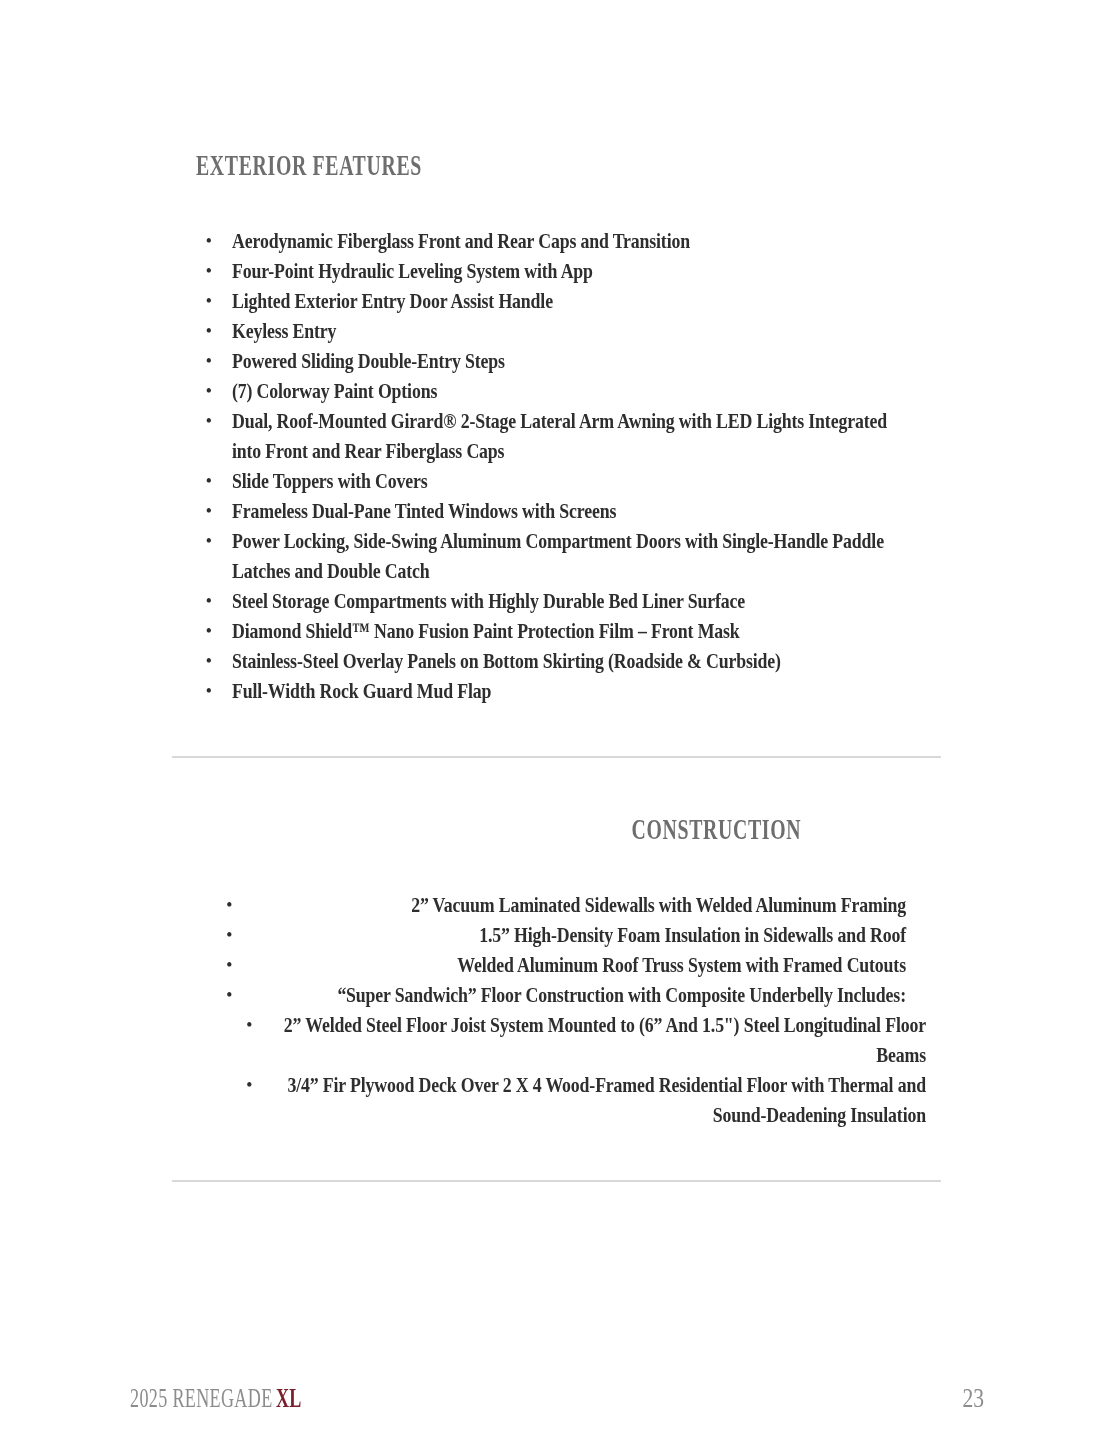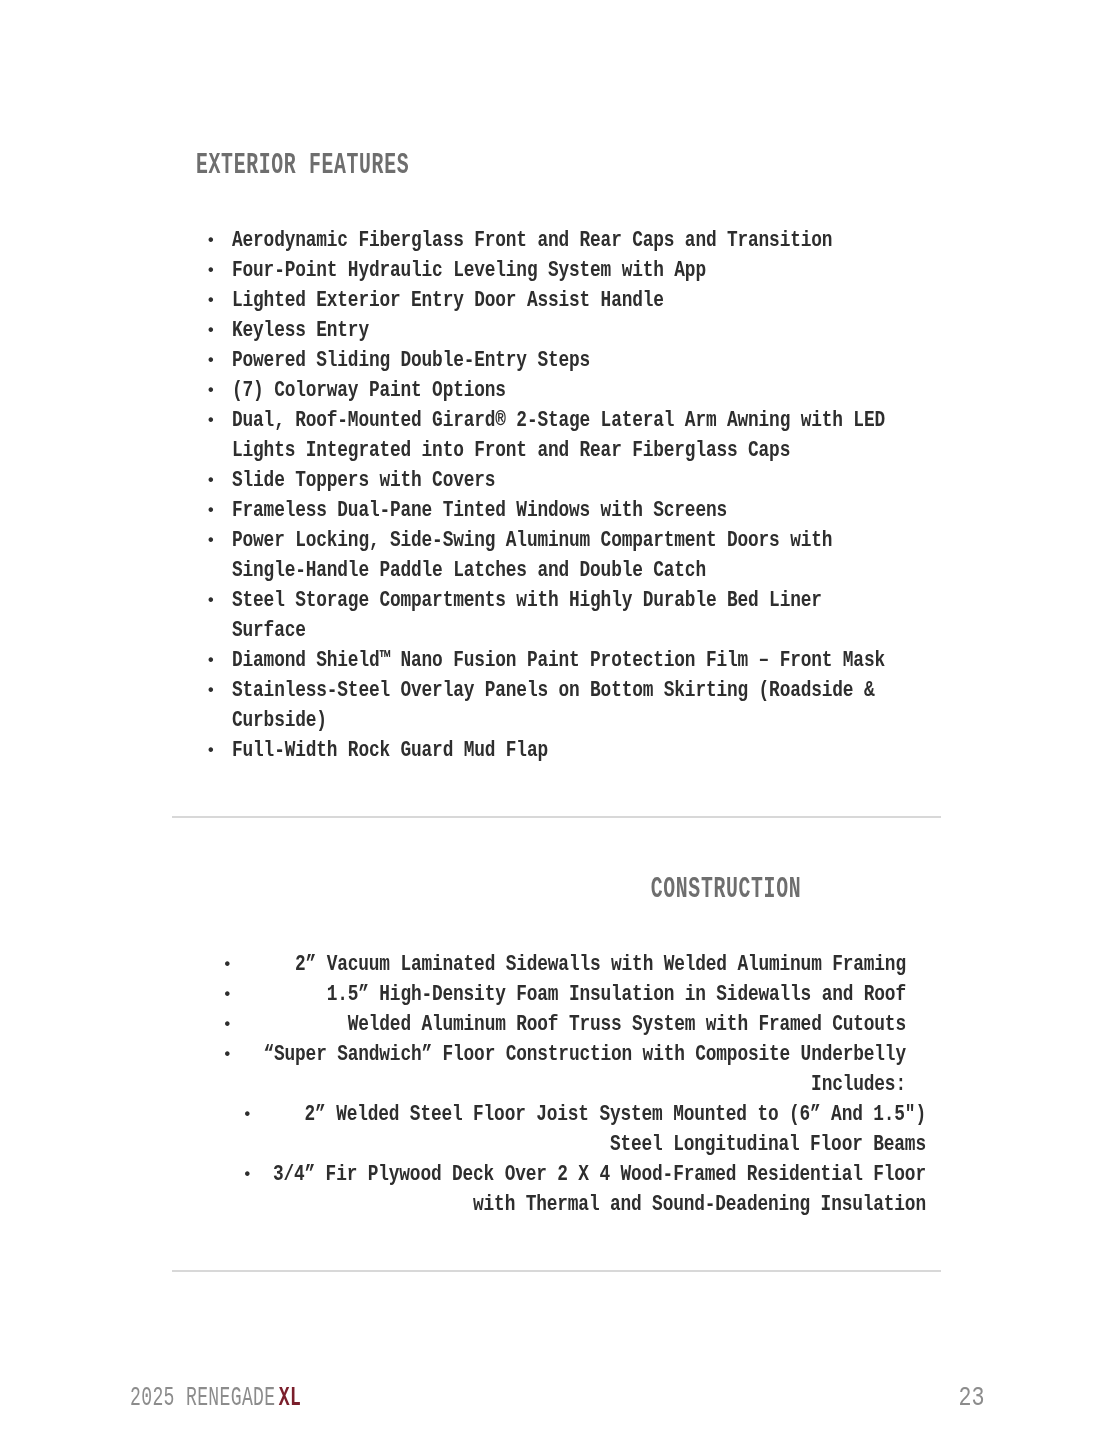"EXTERIOR FEATURES" .page { font-family: Liberation Mono, monospace -> Liberation Serif, serif }
